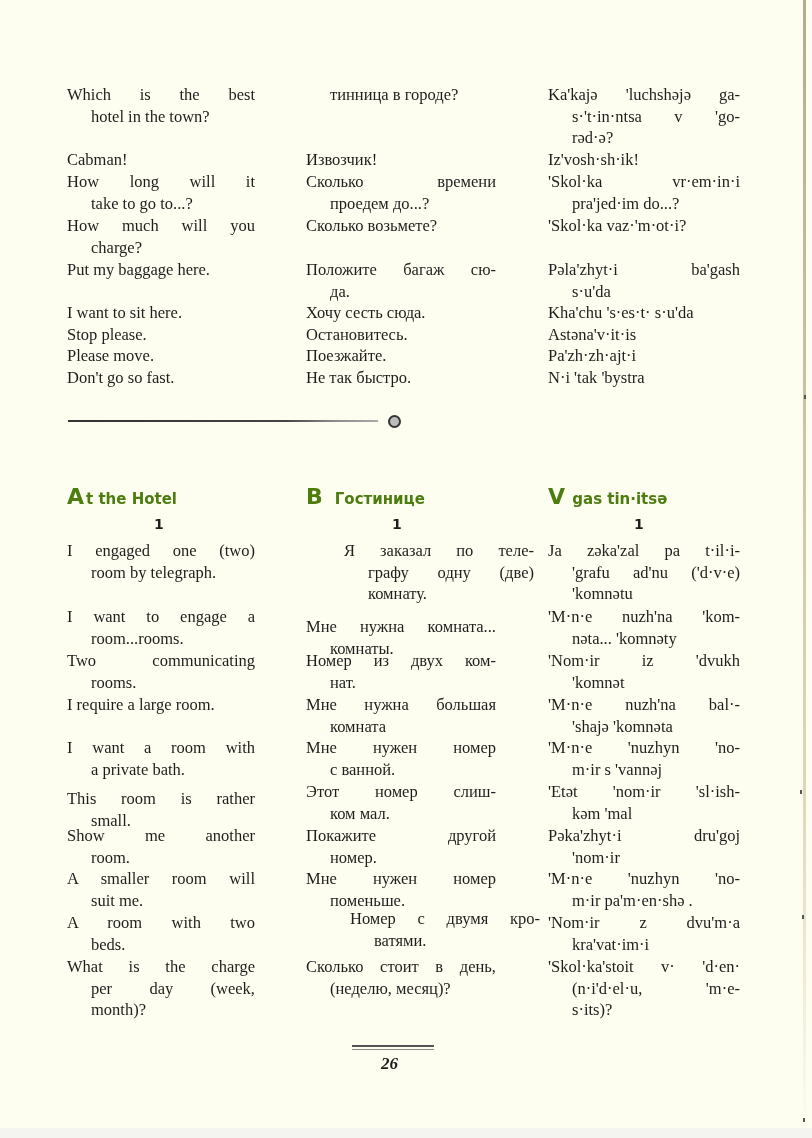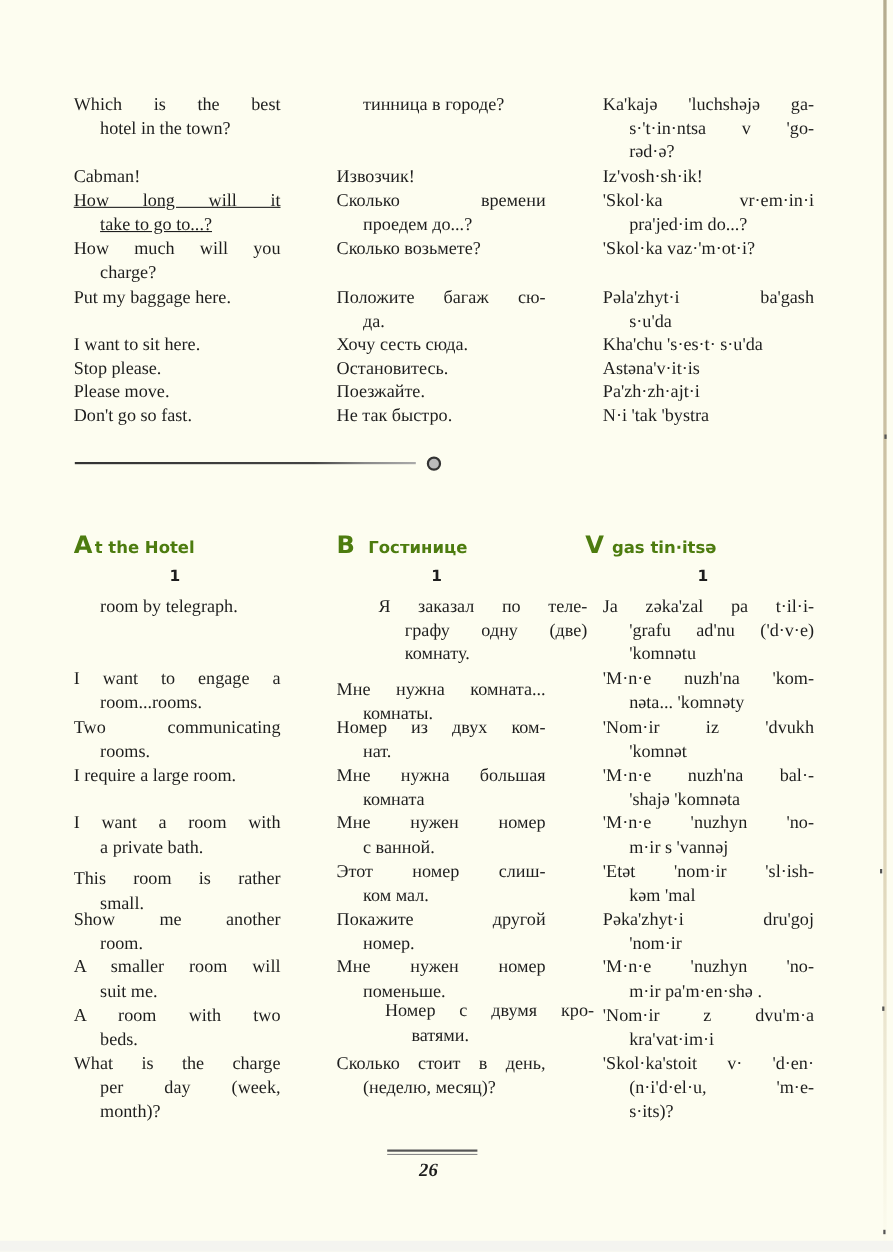"How long will it" div.row { text-decoration: underline -> none }
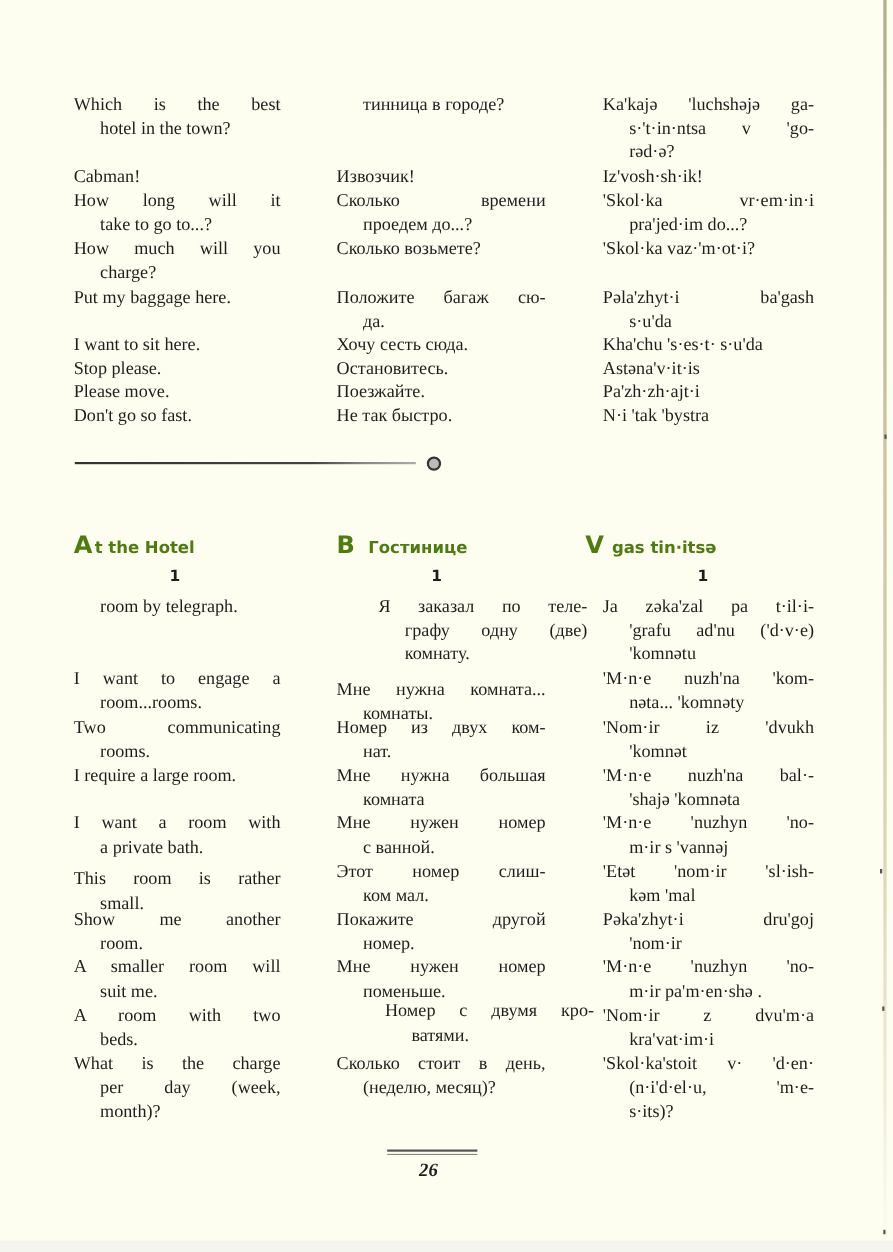"V gas tin·itsə" div.heading { left: 532px -> 548px }
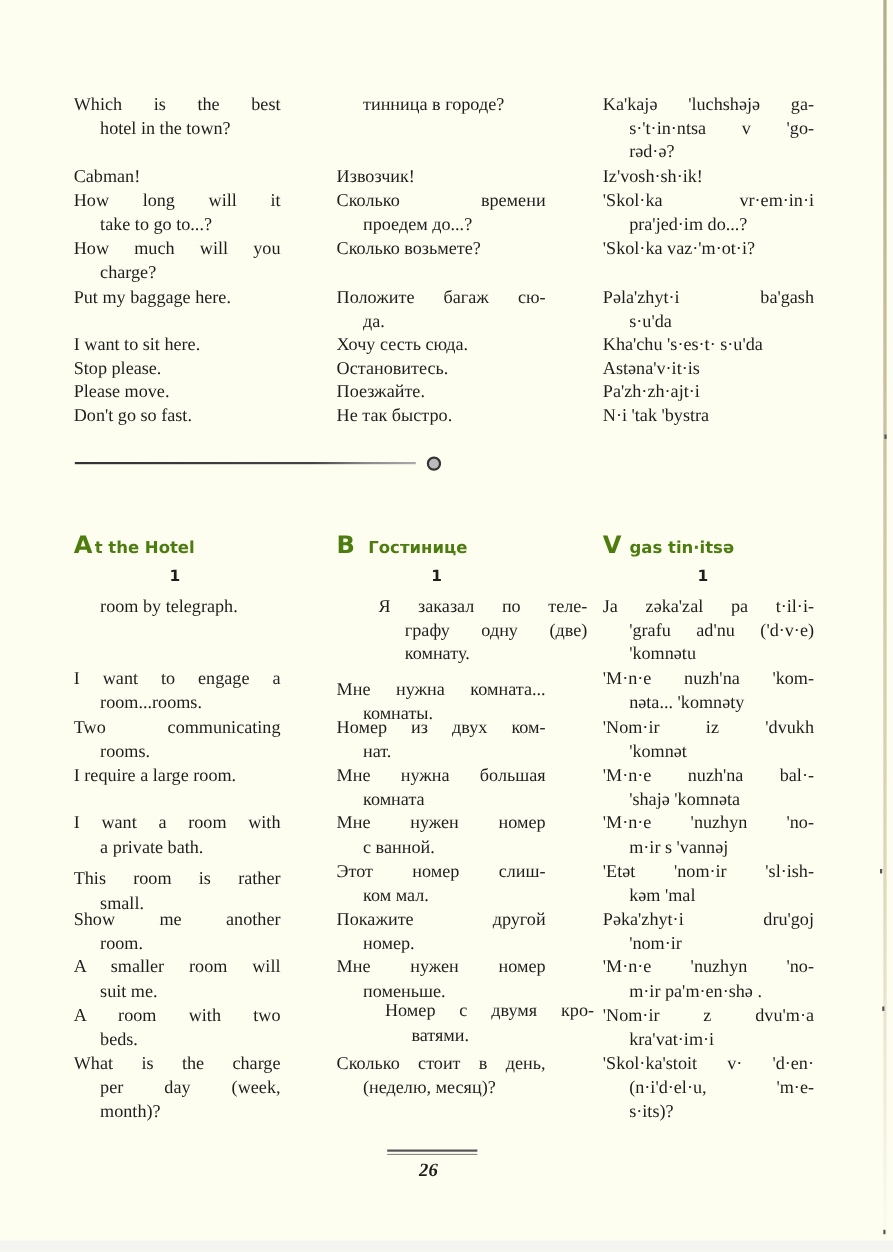"I engaged one (two)" span.ln { html: none -> <span>I engaged one (two)</span> }
